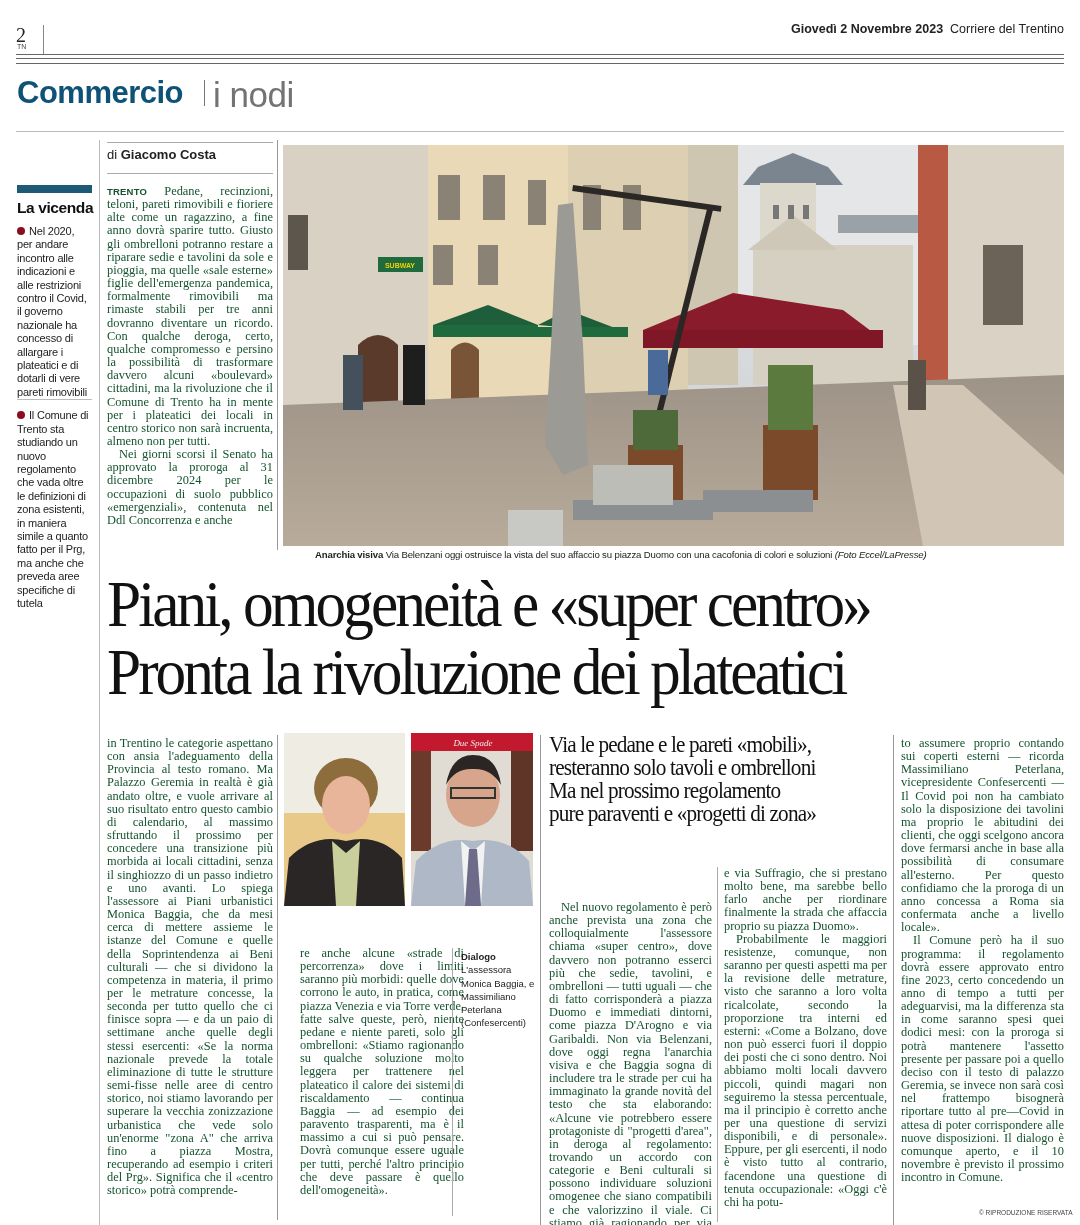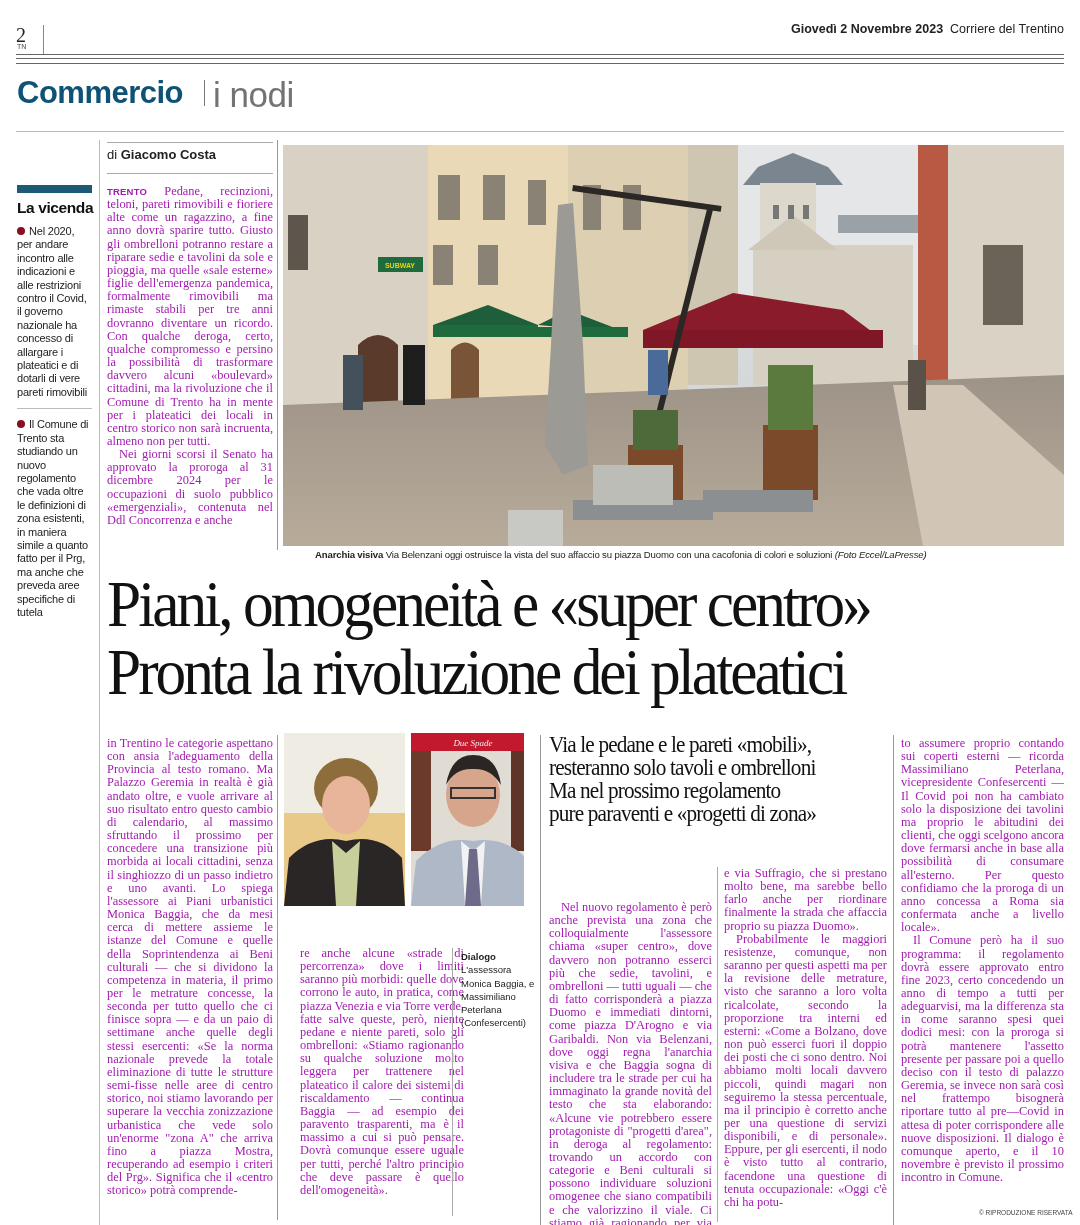"TRENTO Pedane, recinzioni, teloni," .body-text { color: #a21caf -> #14532d }
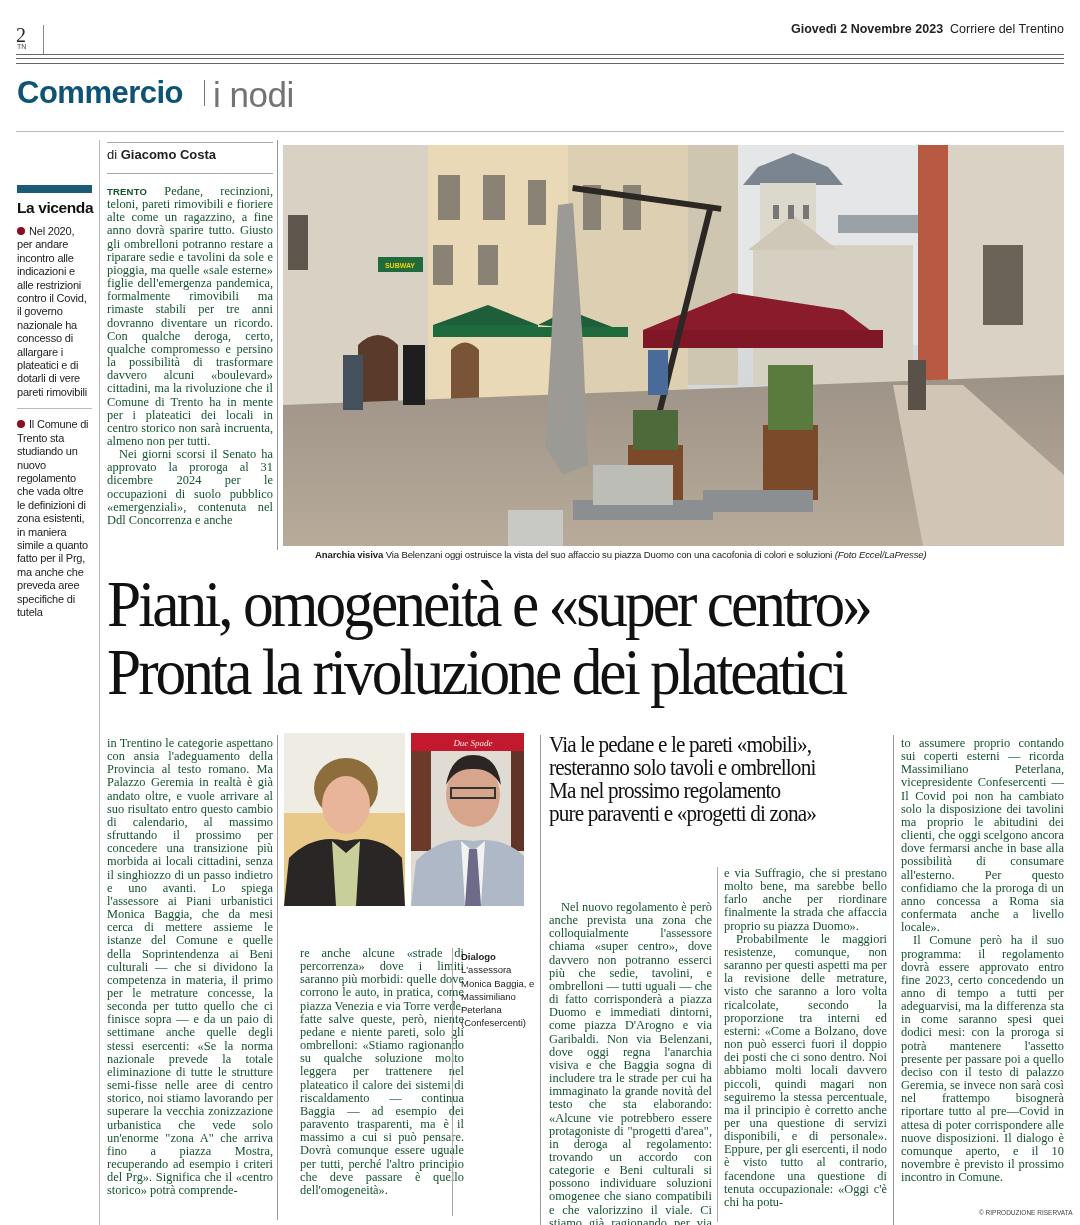"Nel 2020, per andare incontro" .side-item { padding-bottom: 9px -> none }
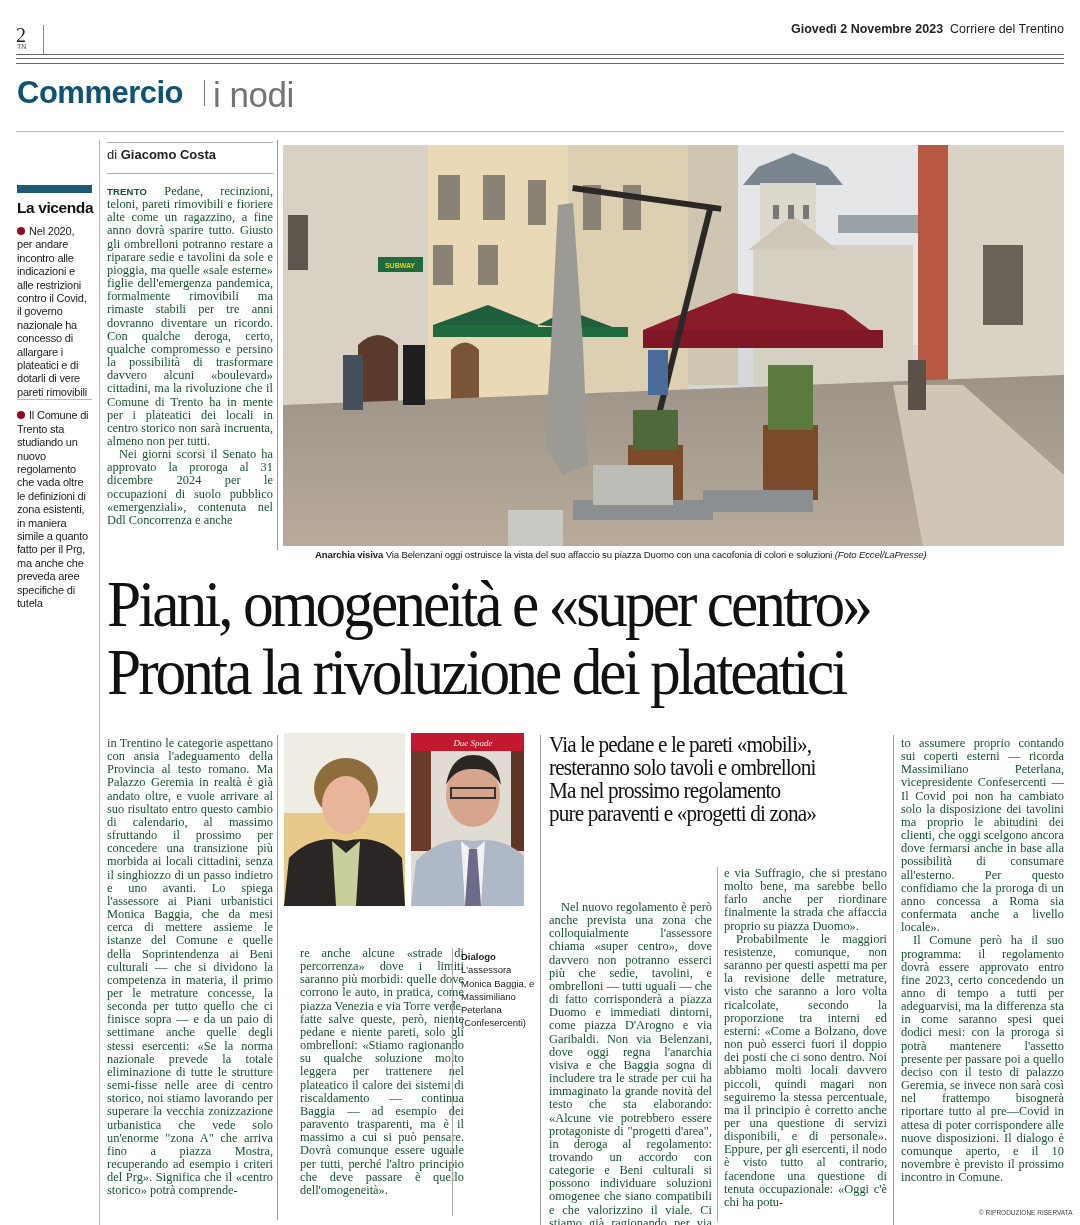"Due Spade" .photo-b { width: 113px -> 122px }
